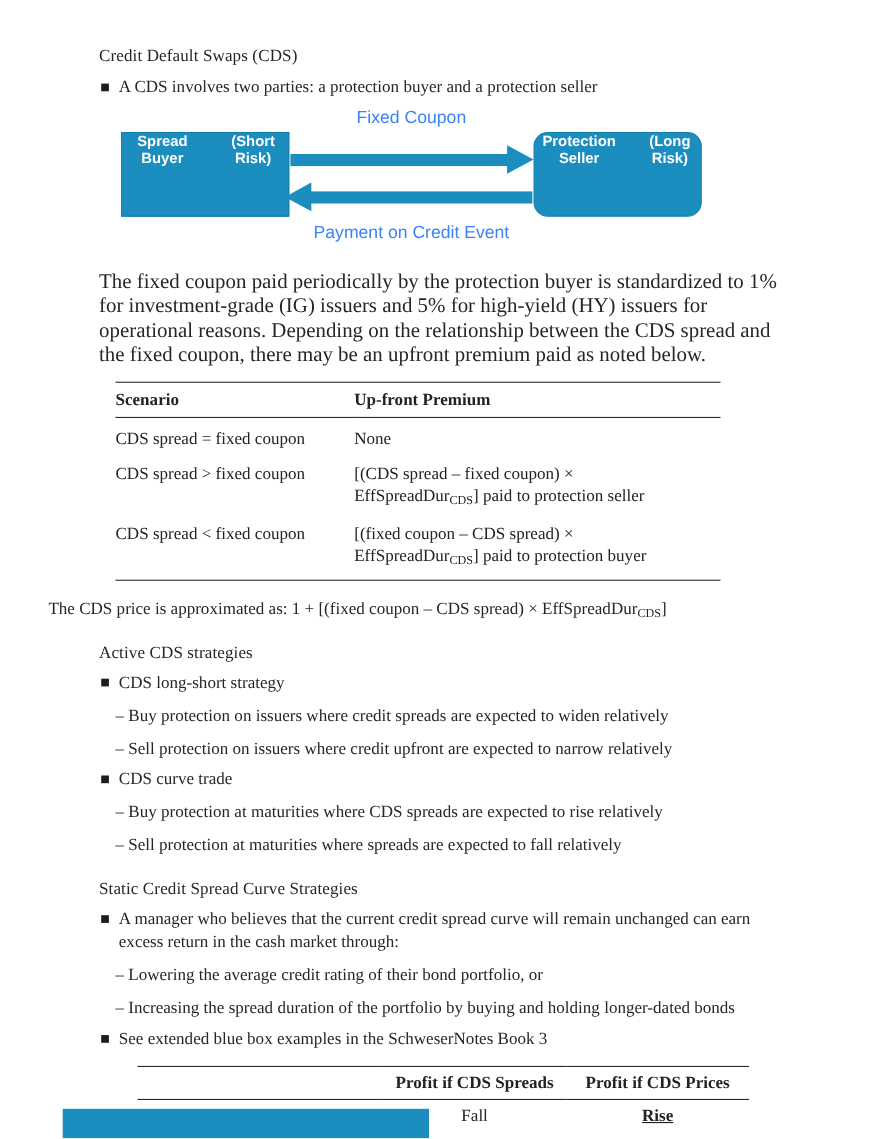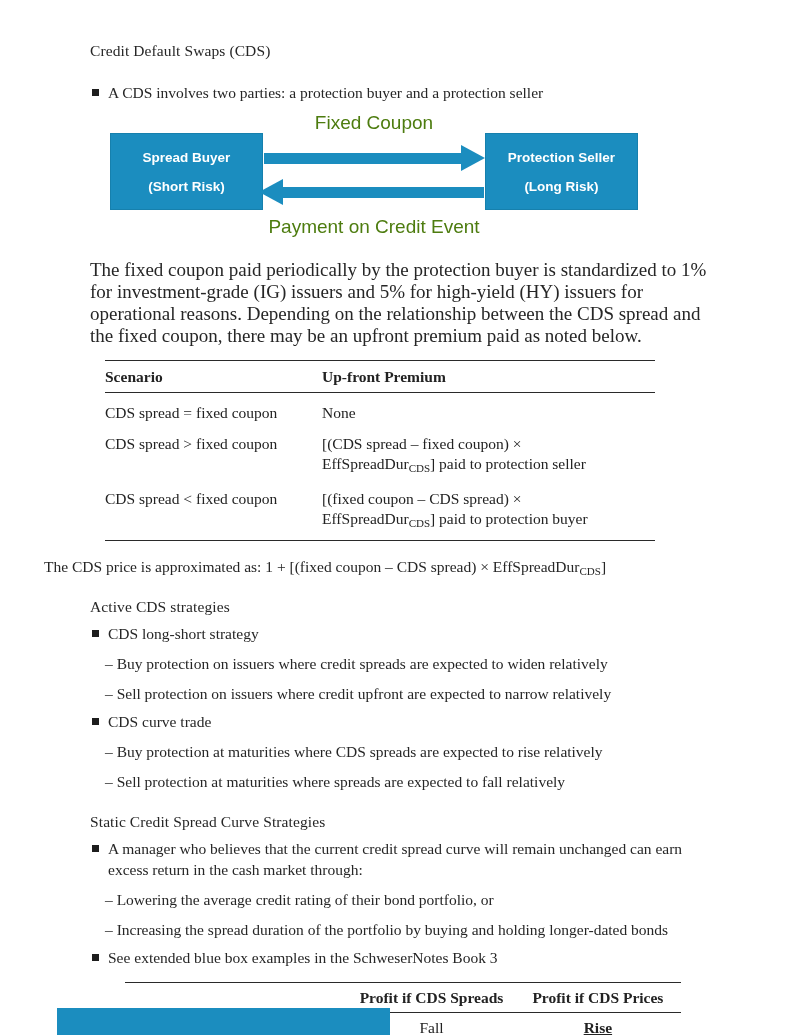"Credit Default Swaps (CDS)" .title { margin-bottom: 22px -> 9px }
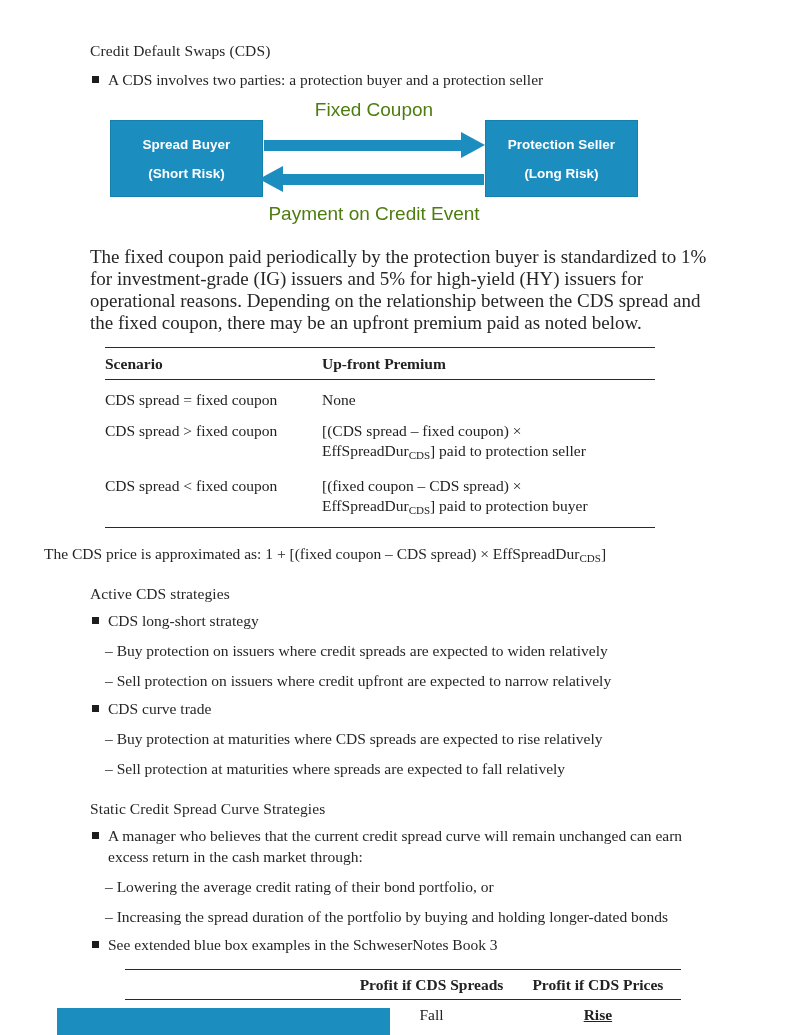"Fixed Coupon" .arrow-label { color: #4d7c0f -> #3b82f6; font-size: 19px -> 16px }
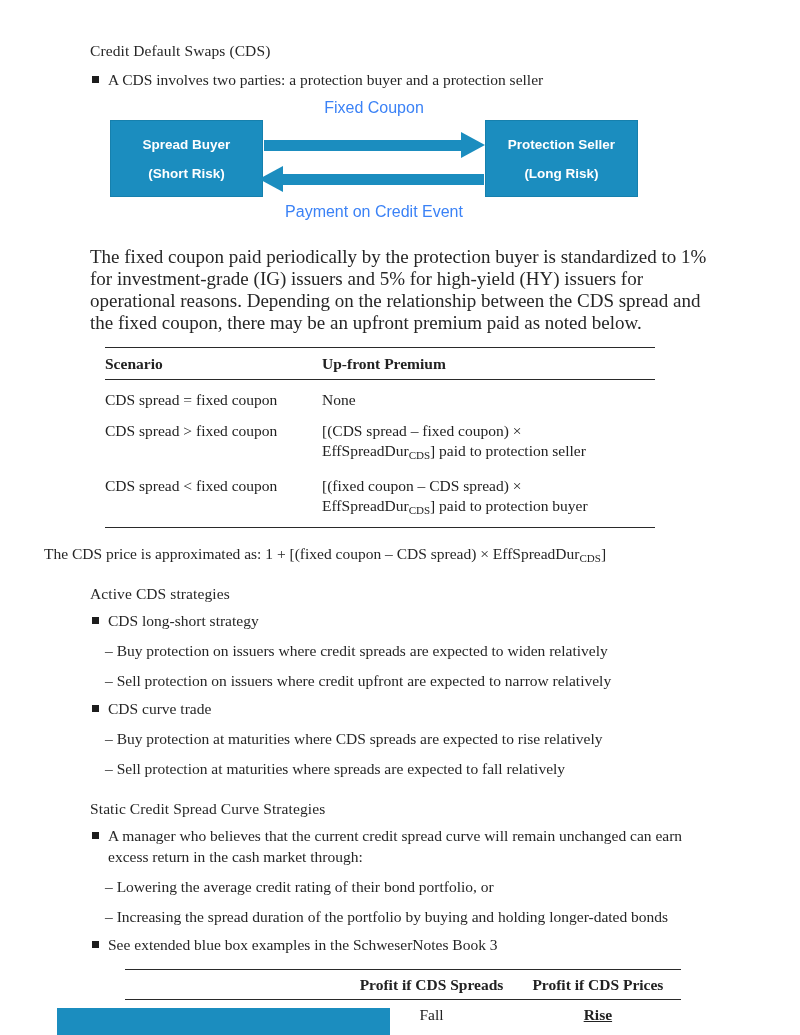"Spread Buyer" .dbox { flex-direction: column -> row }
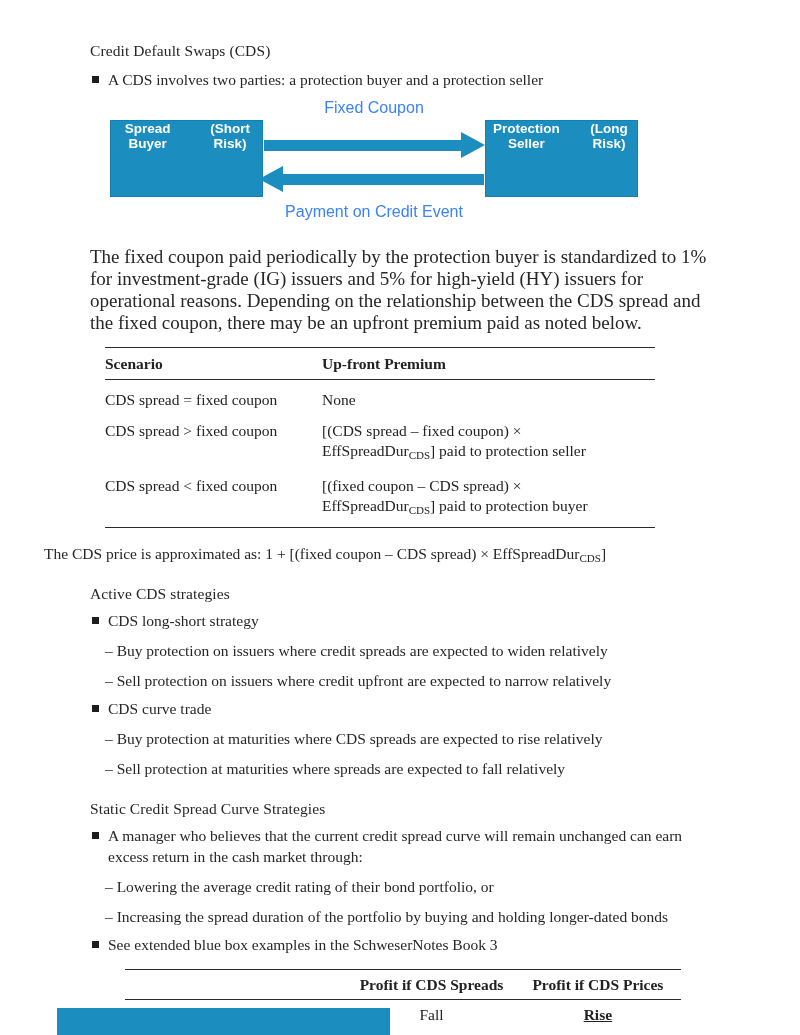"Protection Seller" .dbox.right { border-radius: none -> 13px }
